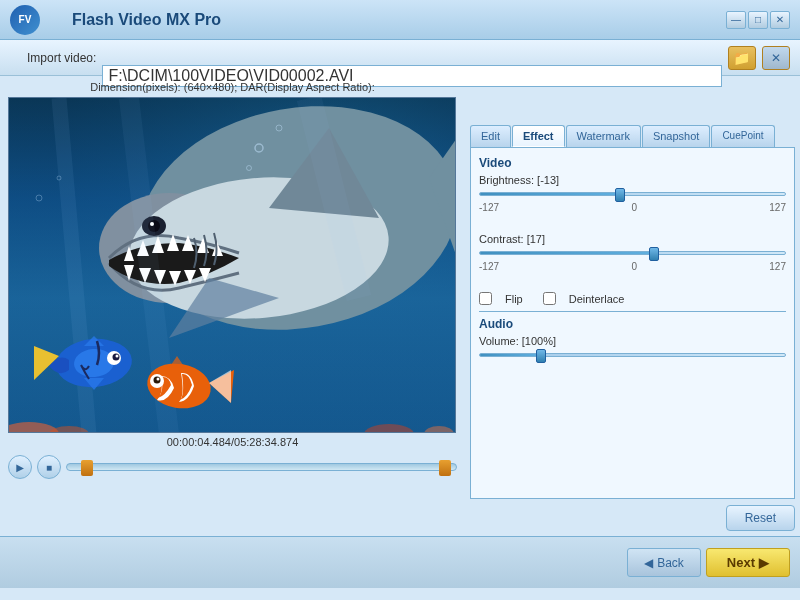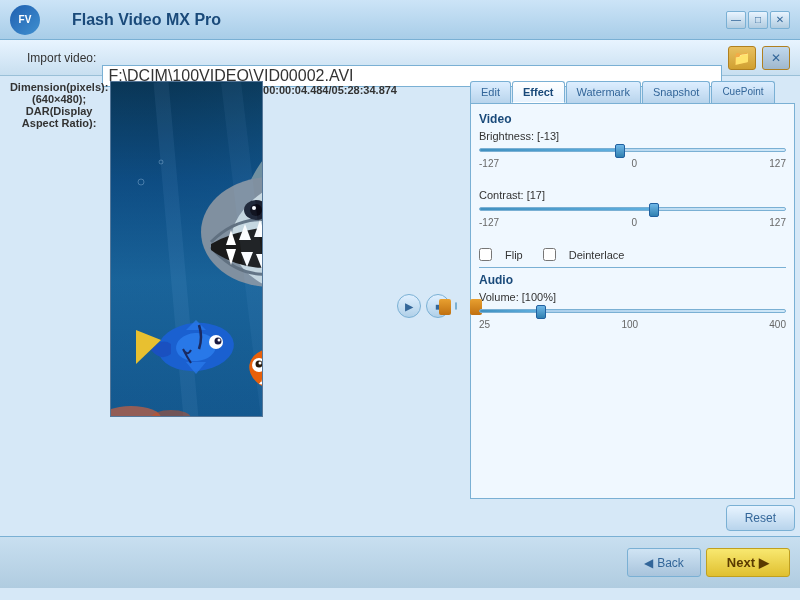"Dimension(pixels): (640×480);" .left-panel { flex-direction: row -> column; font-weight: bold -> none }
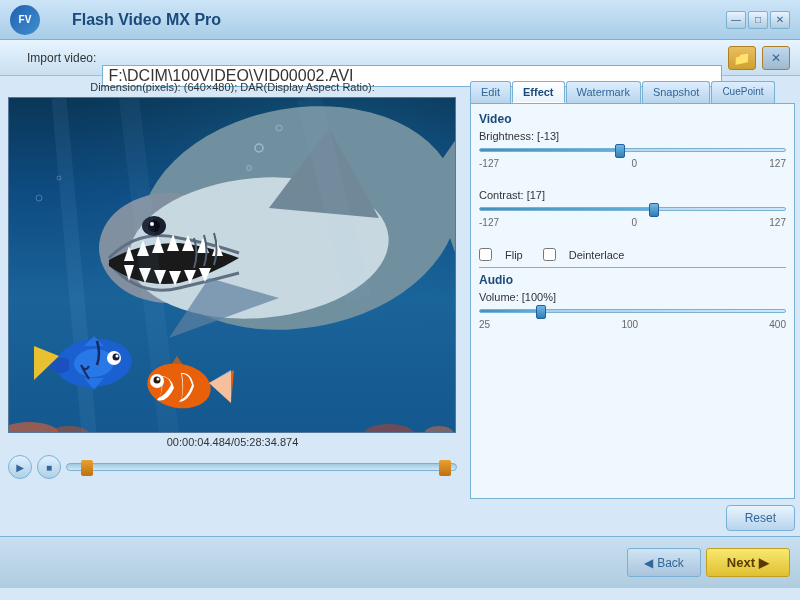"Edit" .tabs { margin-top: none -> 44px }
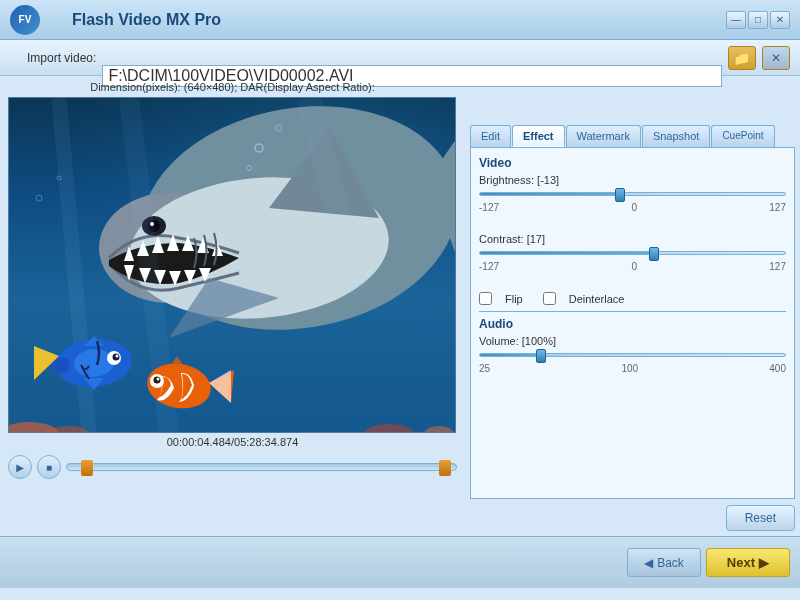"25" div.slider-labels { html: <div> <span>25</span> <span>100</span> <span>400</span> </div> -> none }
